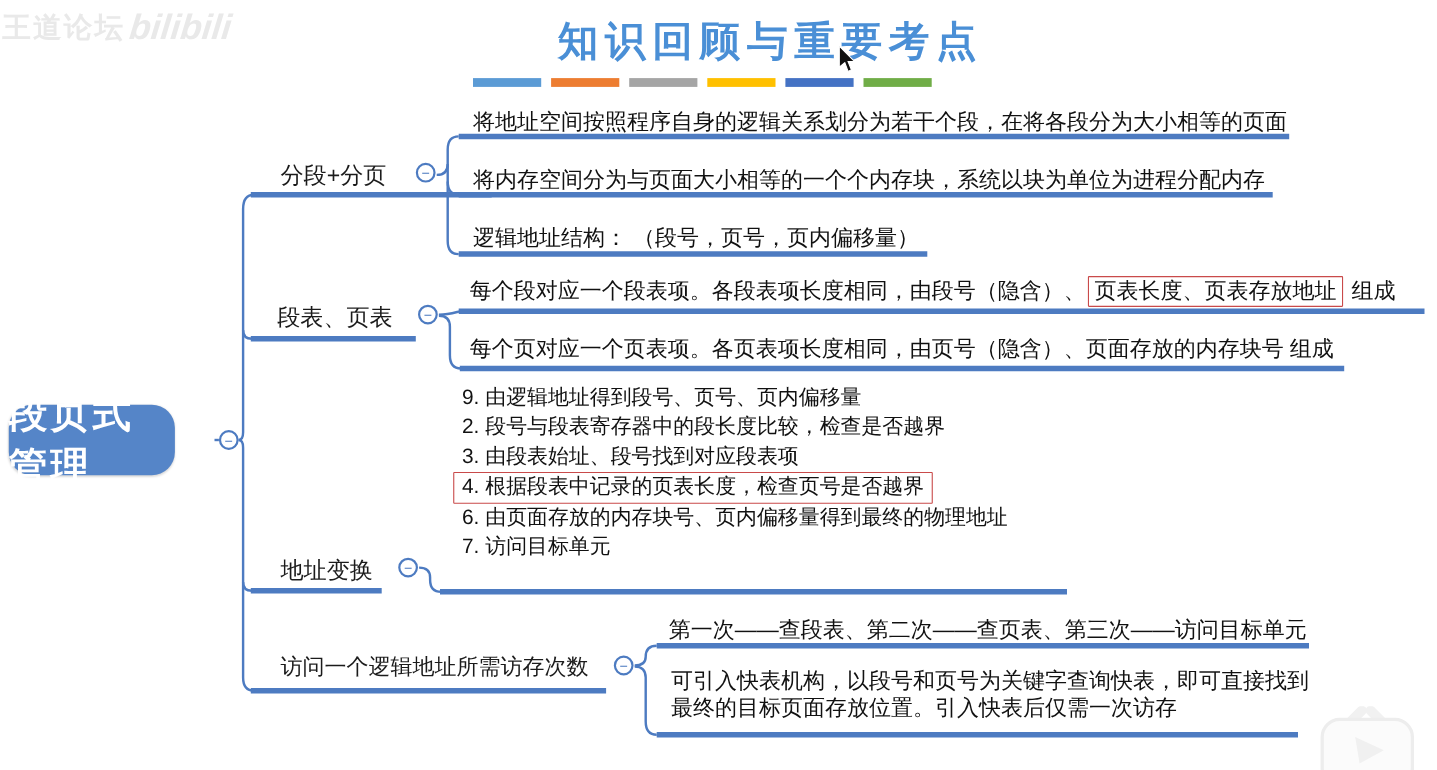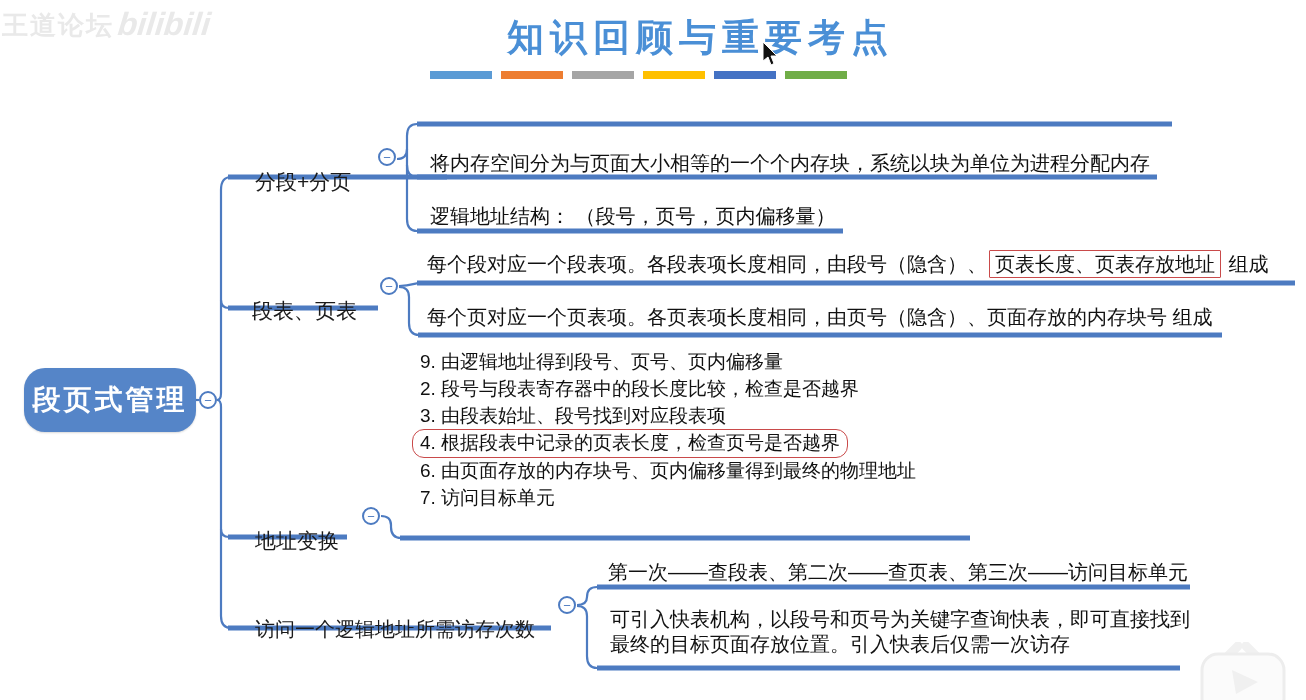"将地址空间按照程序自身的逻辑关系划分为若干个段，在将各段分为大小相等的页面" div.abs { html: none -> <div>将地址空间按照程序自身的逻辑关系划分为若干个段，在将各段分为大小相等的页面</div> }
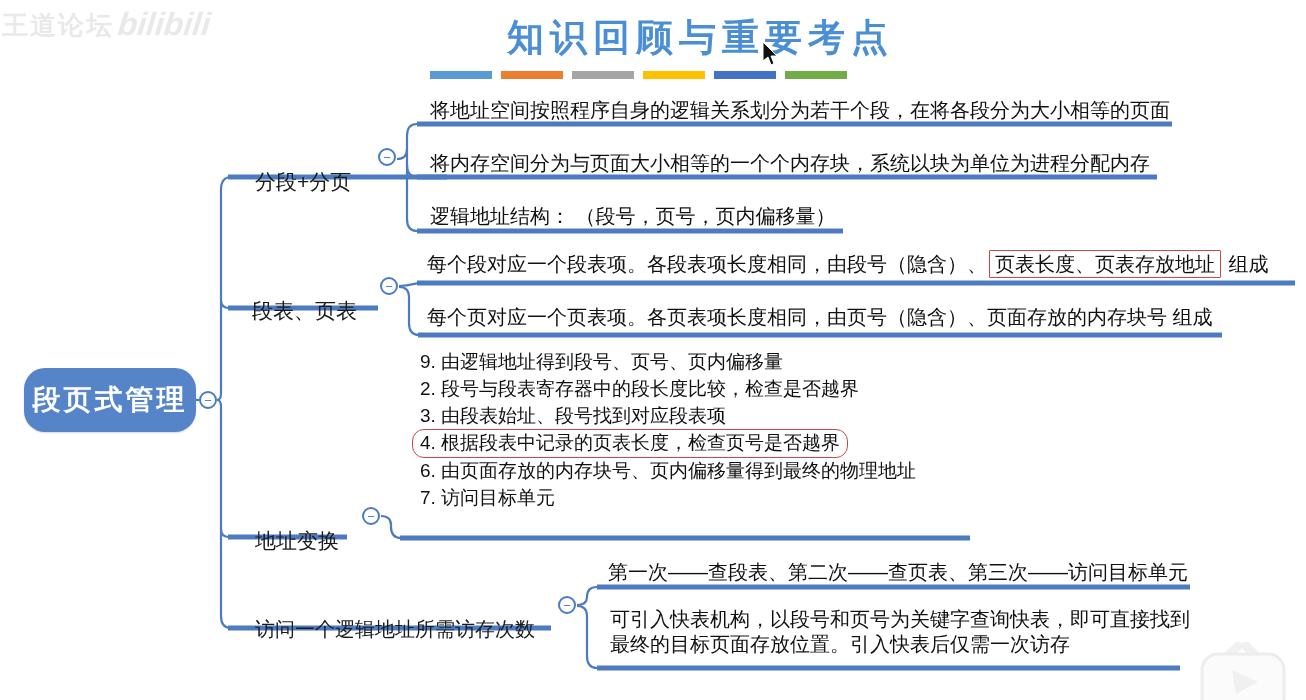"分段+分页" .blabel { margin-top: 23px -> none }
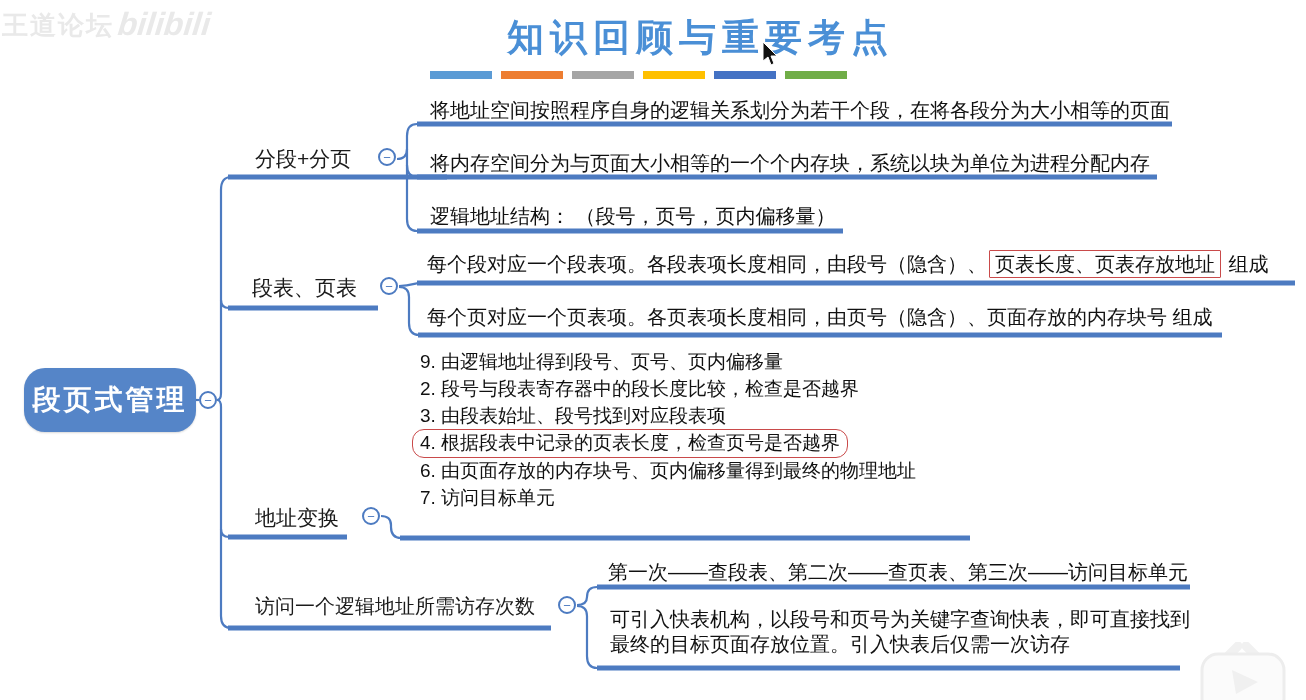"段页式管理" .root-node { font-size: 28px -> 35px; left: 24px -> 8px; width: 172px -> 151px }
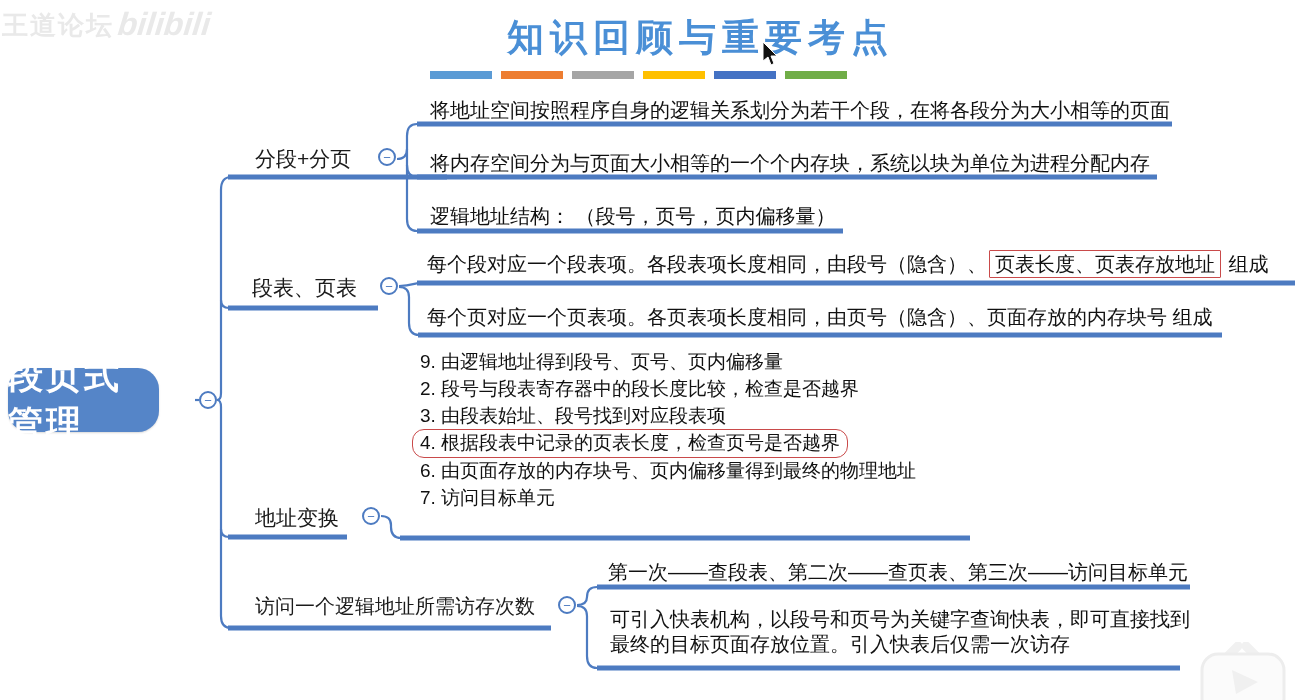"4. 根据段表中记录的页表长度，检查页号是否越界" .step-hl { border-radius: 12px -> 1px }
